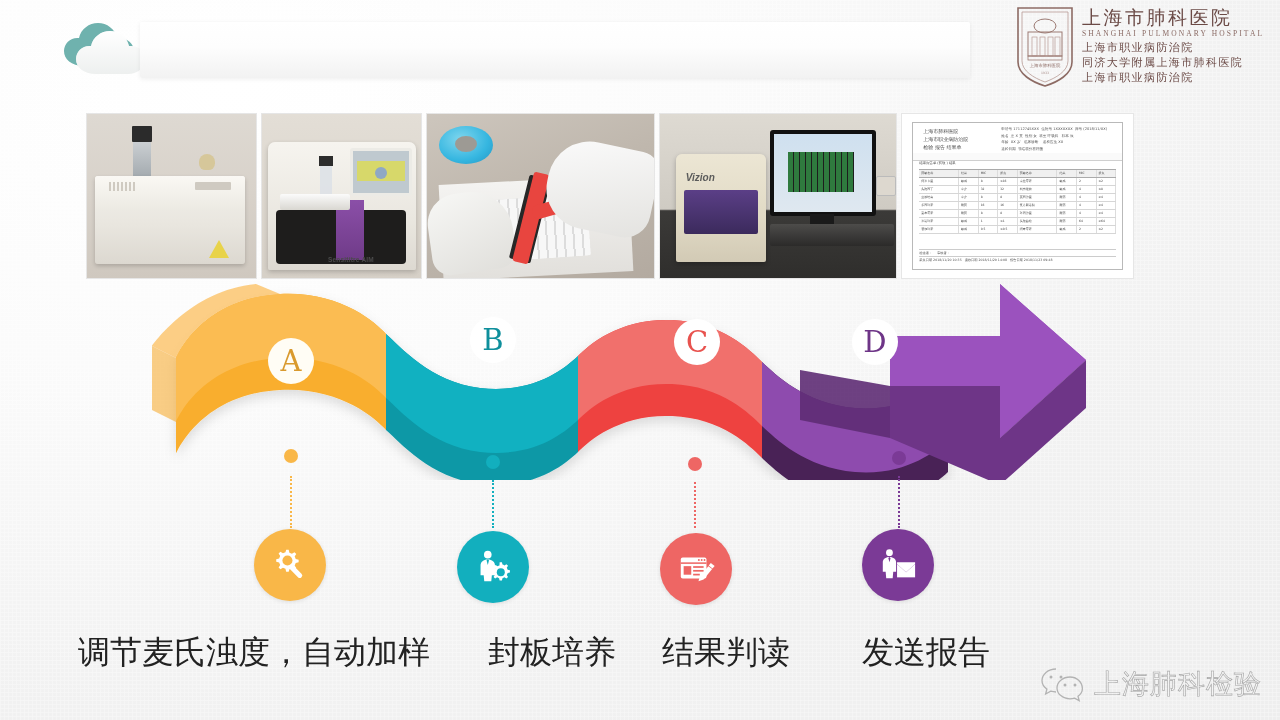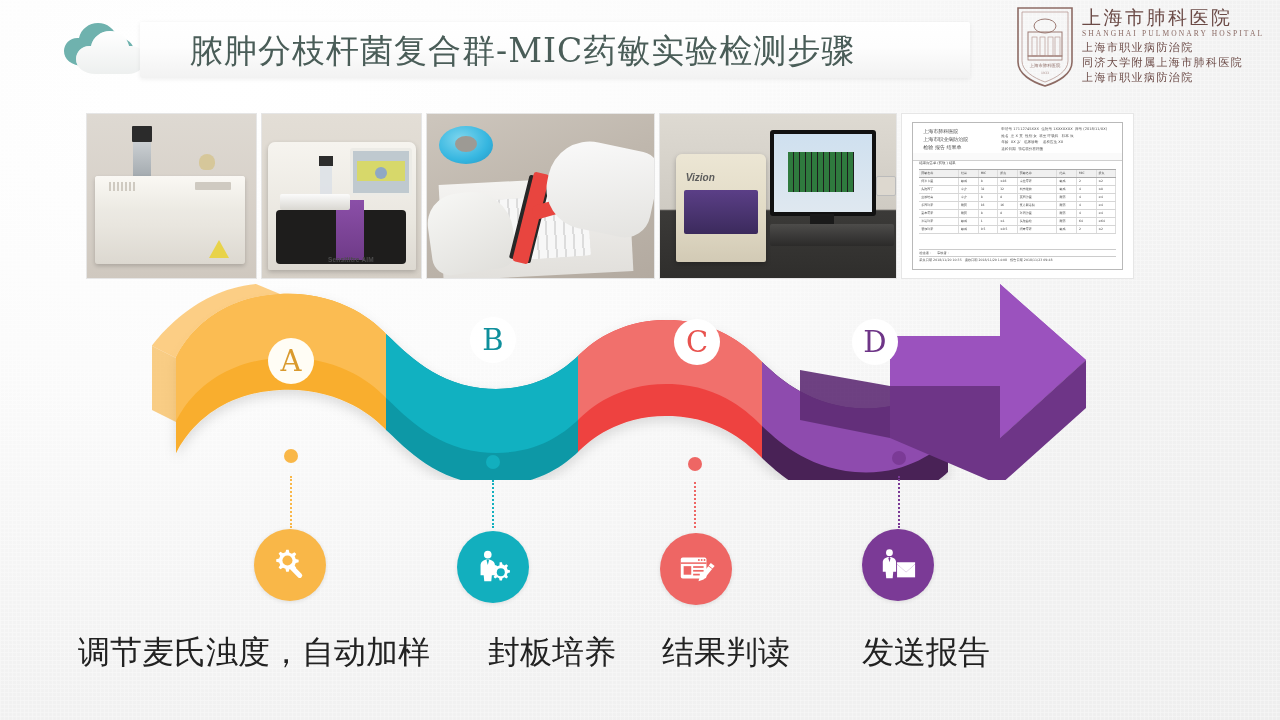"脓肿分枝杆菌复合群-MIC药敏实验检测步骤" div.title-text { html: <div>脓肿分枝杆菌复合群-MIC药敏实验检测步骤</div> -> none }
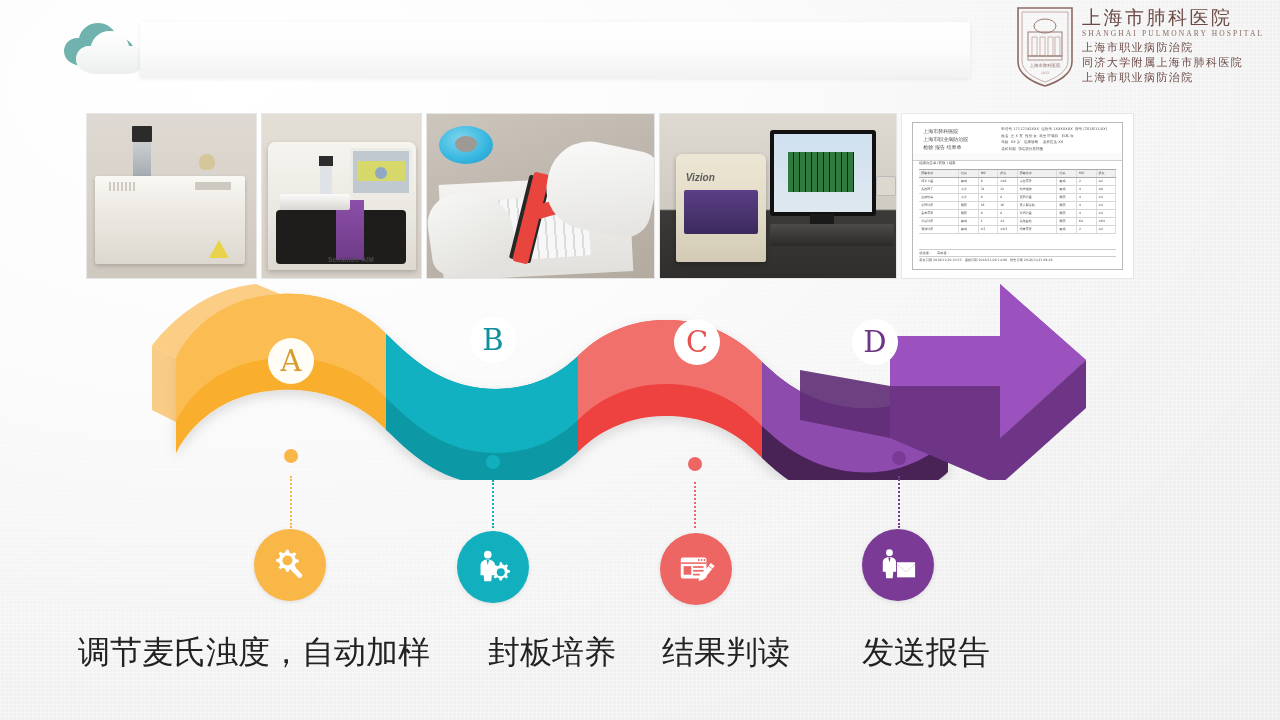"上海肺科检验" div.watermark { html: none -> <div> <svg> <g> <path></path> <path></path> </g> <circle></circle> <circle></circle> <circle></circle> <circle></circle> </svg> <span>上海肺科检验</span> </div> }
